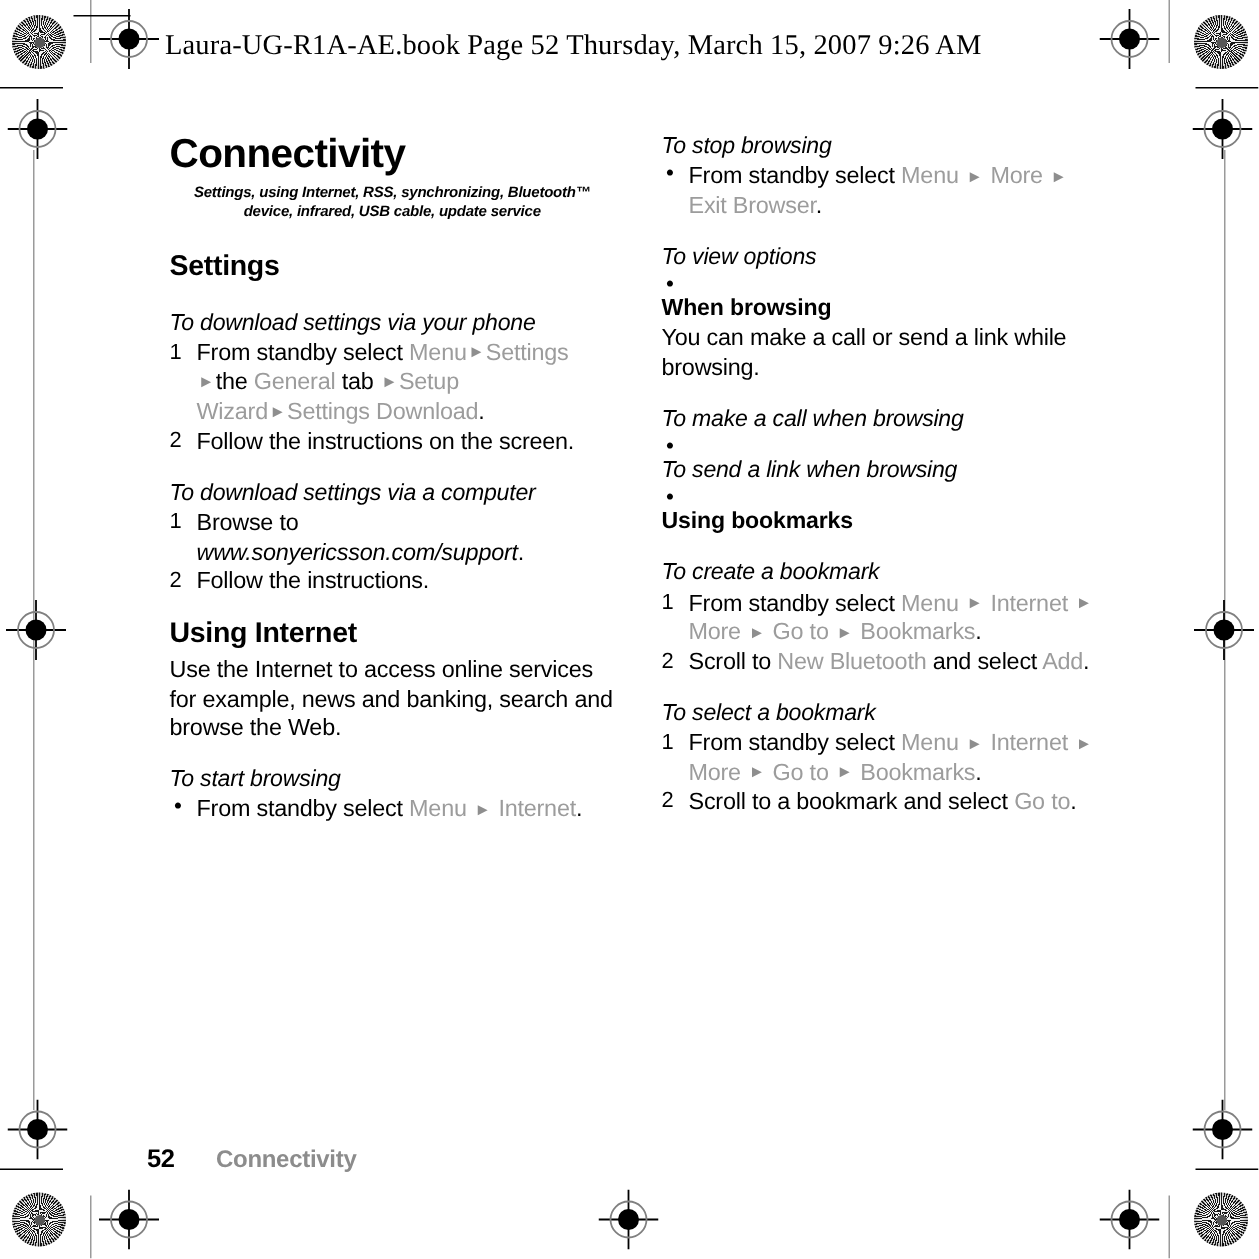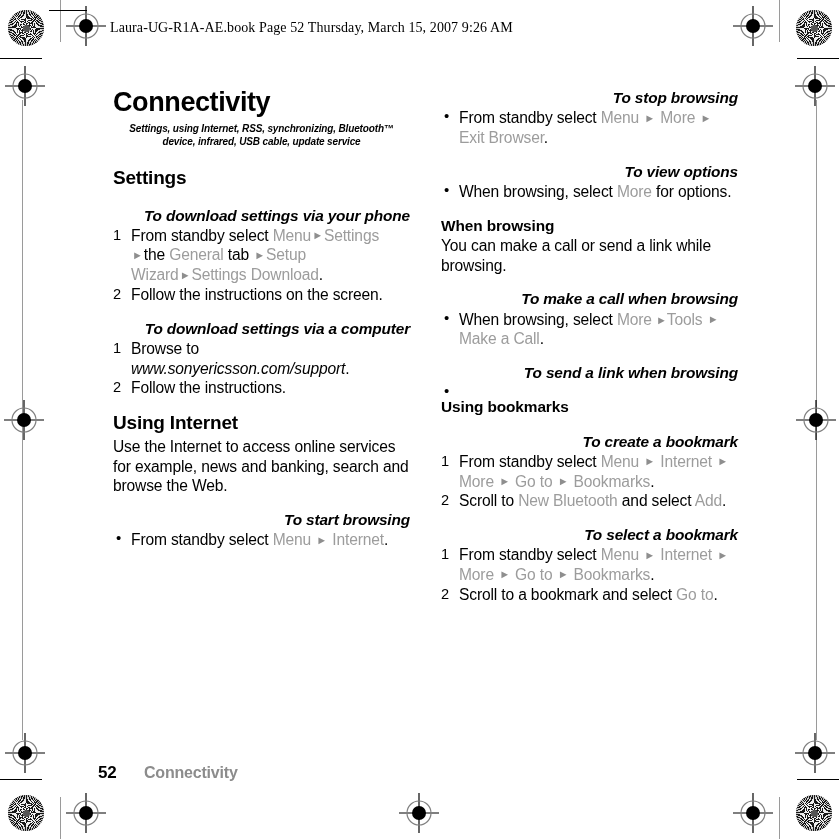"Laura-UG-R1A-AE.book Page 52 Thursday," .file-header { font-size: 14px -> 19px }
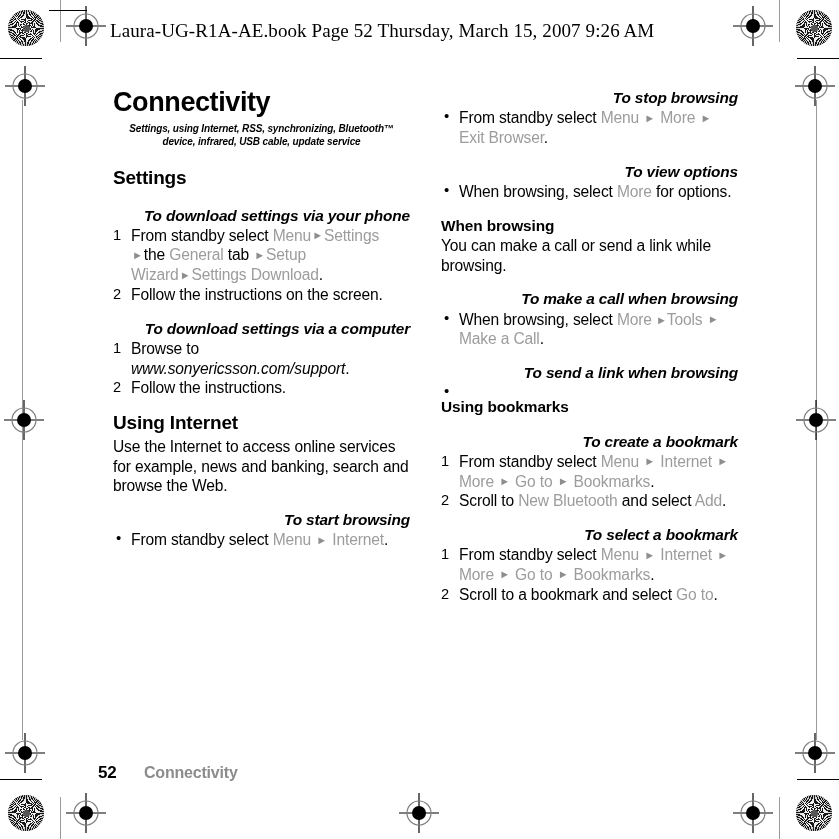"To stop browsing" h3.proc { font-weight: bold -> normal; text-align: right -> none }
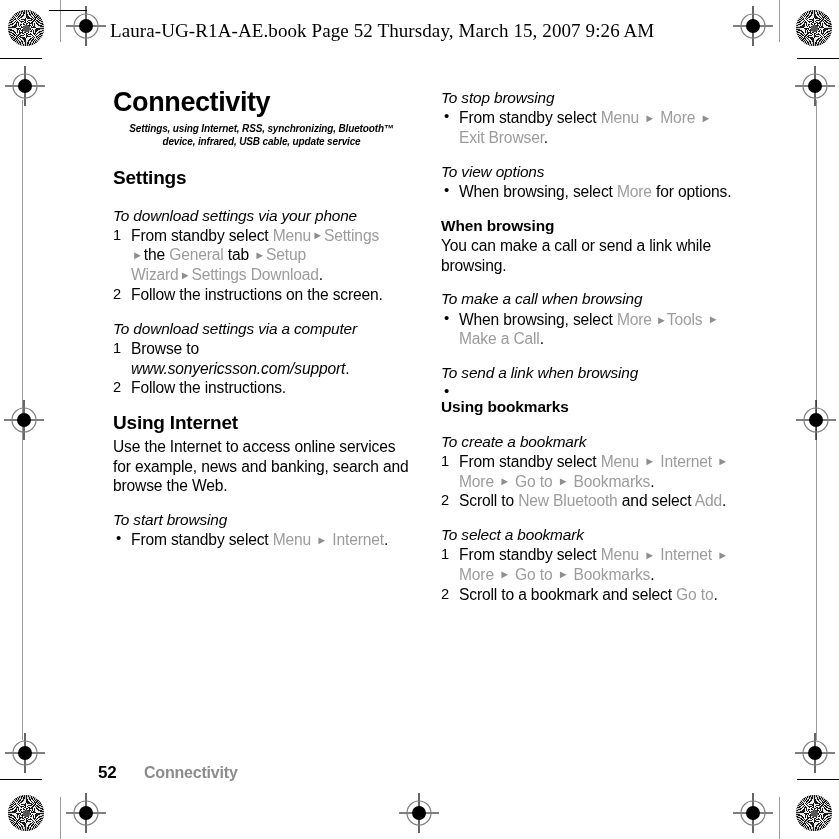"When browsing, select More for" span { html: <span><span>When browsing, select </span><span>More</span><span> for options.</span></span> -> none }
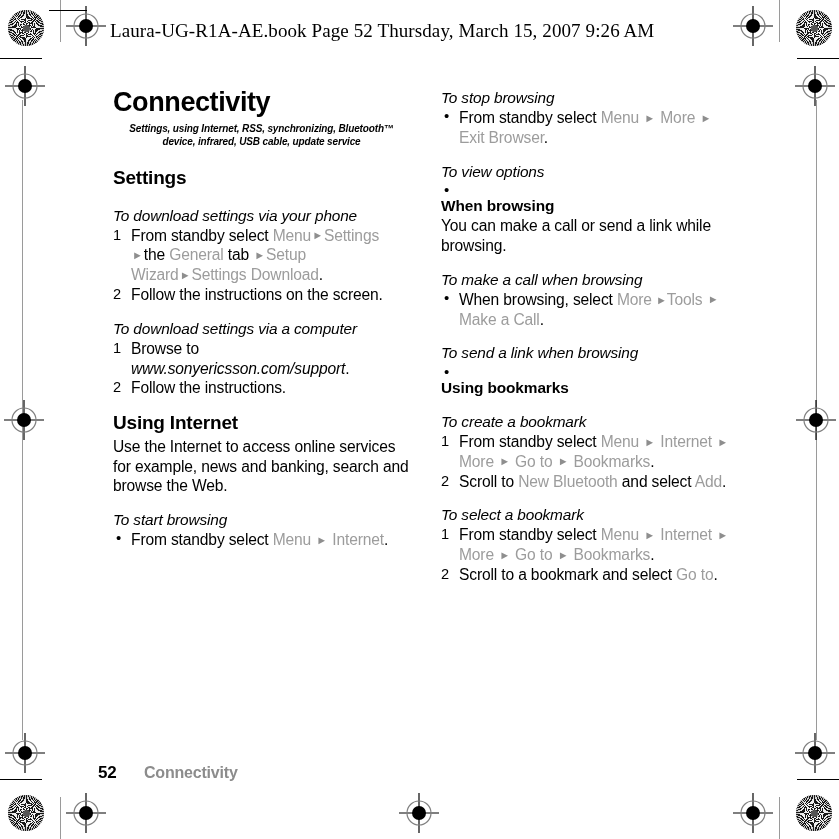"When browsing, select More ►Tools" span { html: <span><span>When browsing, select </span><span>More</span> <span>►</span><span>Tools</span> <span>►</span> <span>Make a Call</span><span>.</span></span> -> none }
